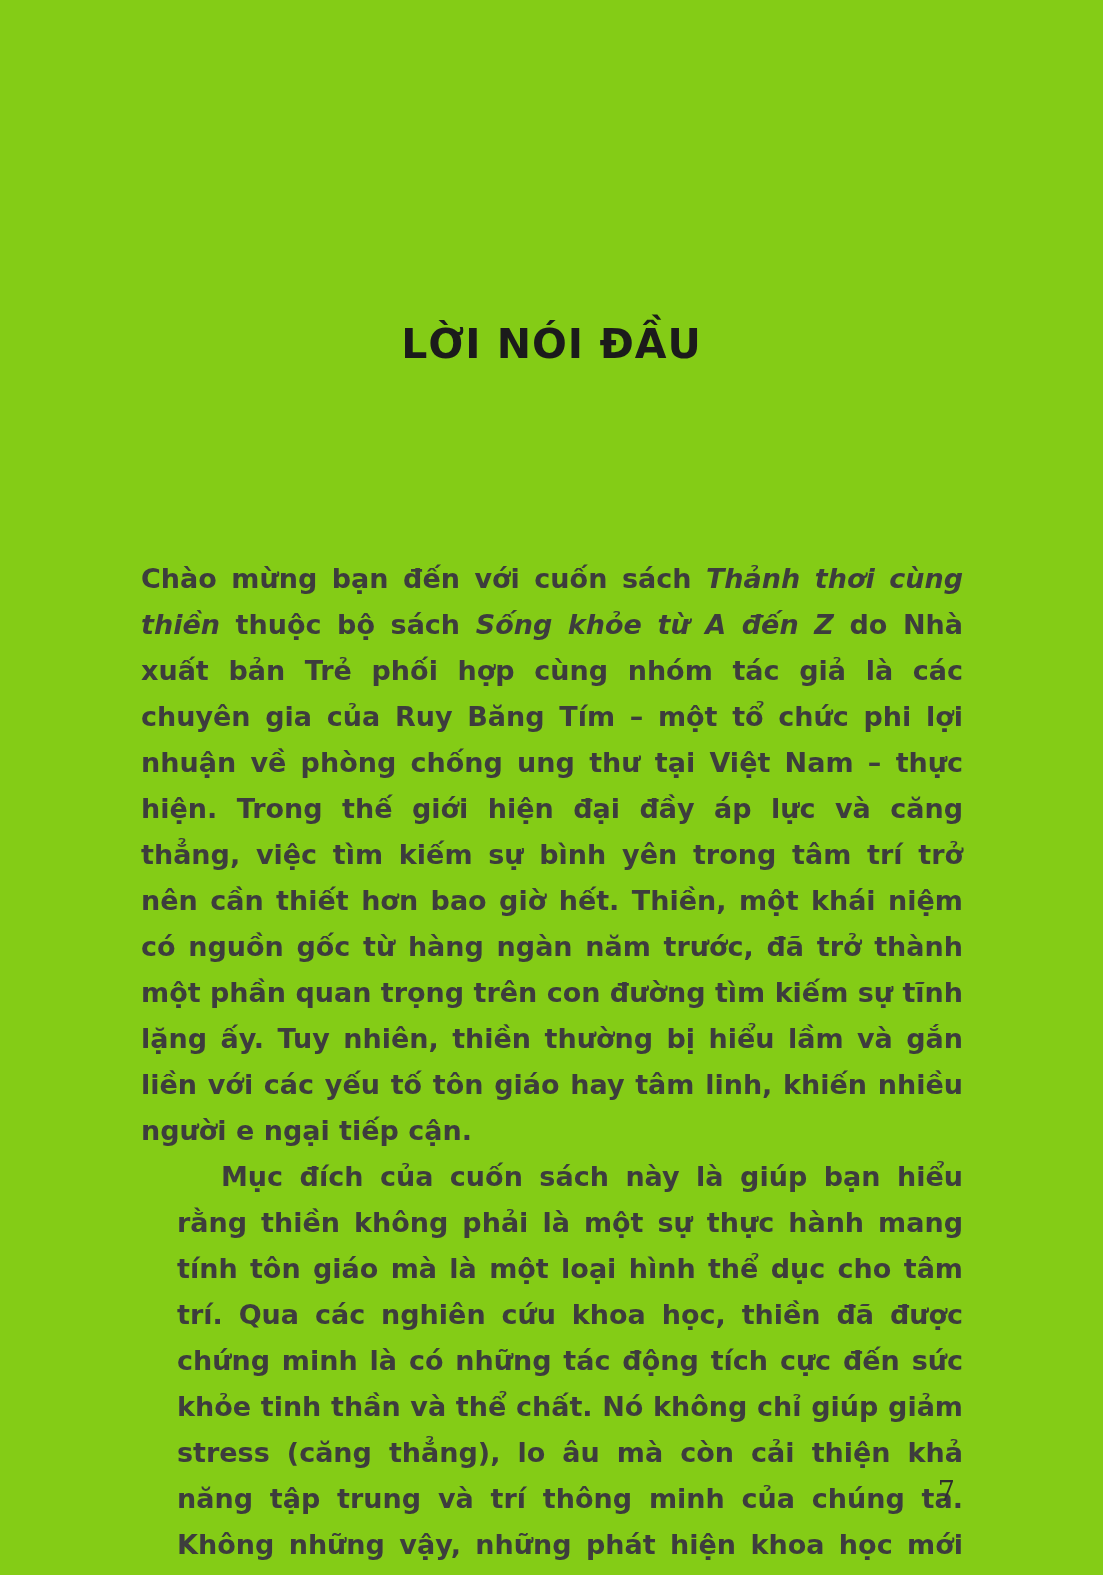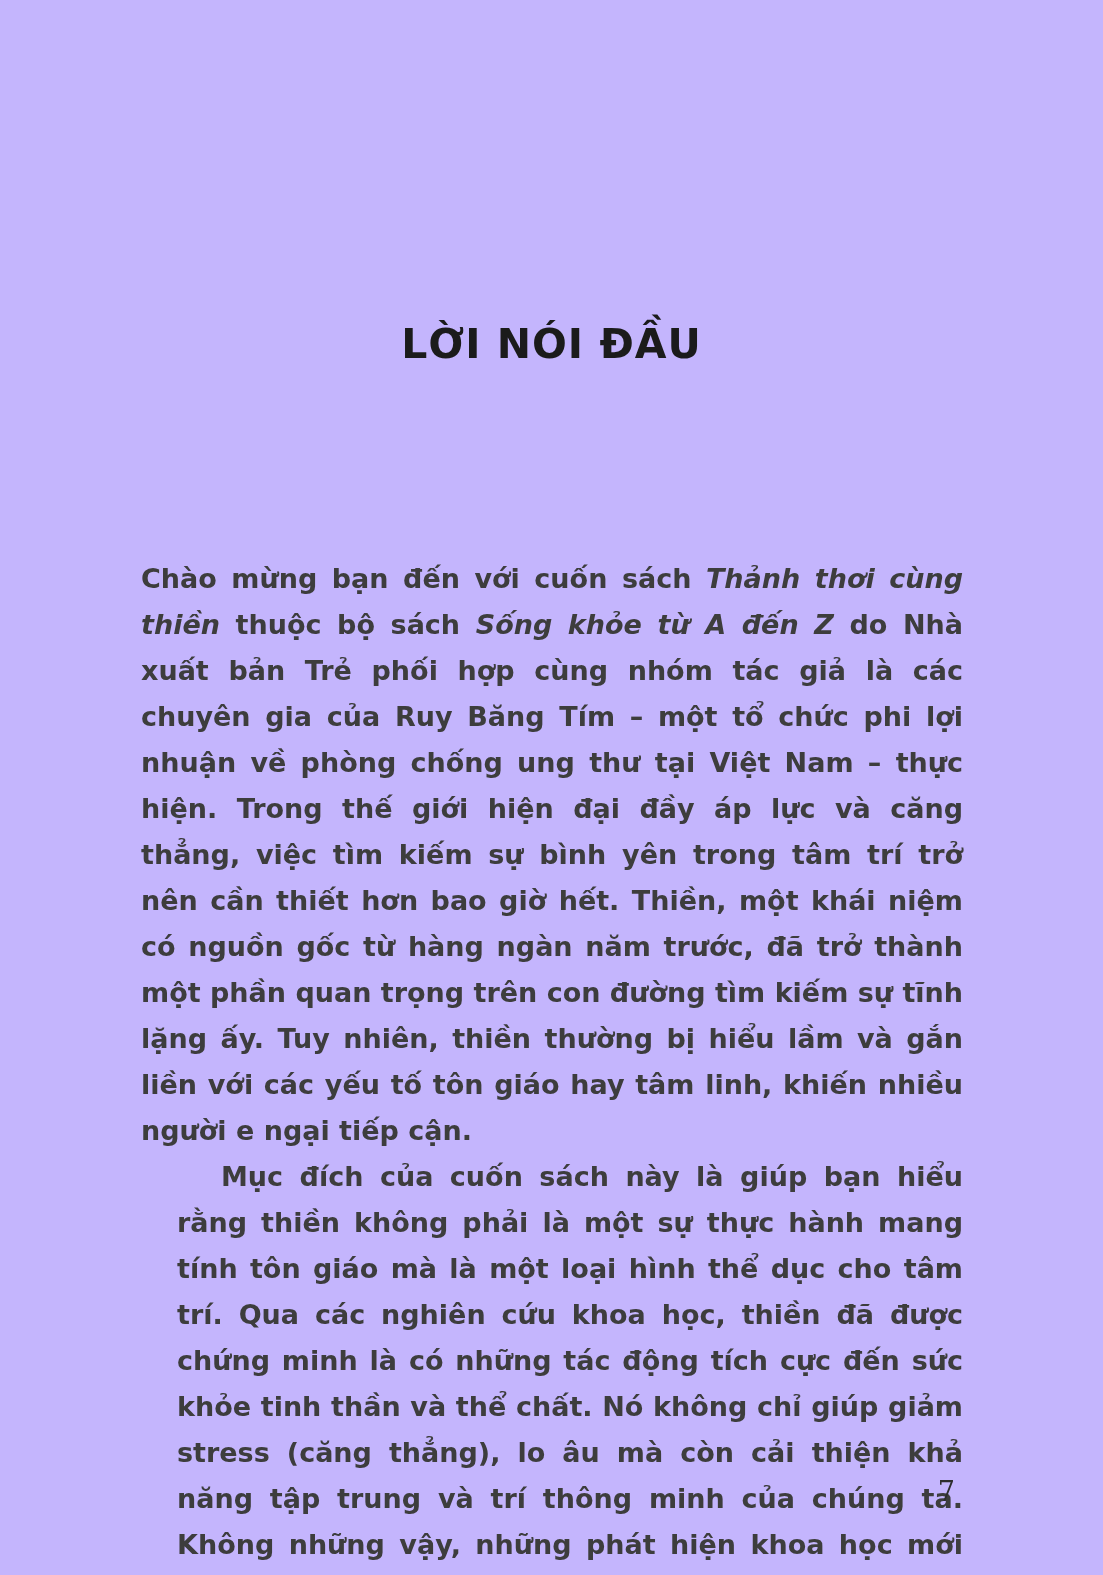"LỜI NÓI ĐẦU" .page { background: #c4b5fd -> #84cc16 }
